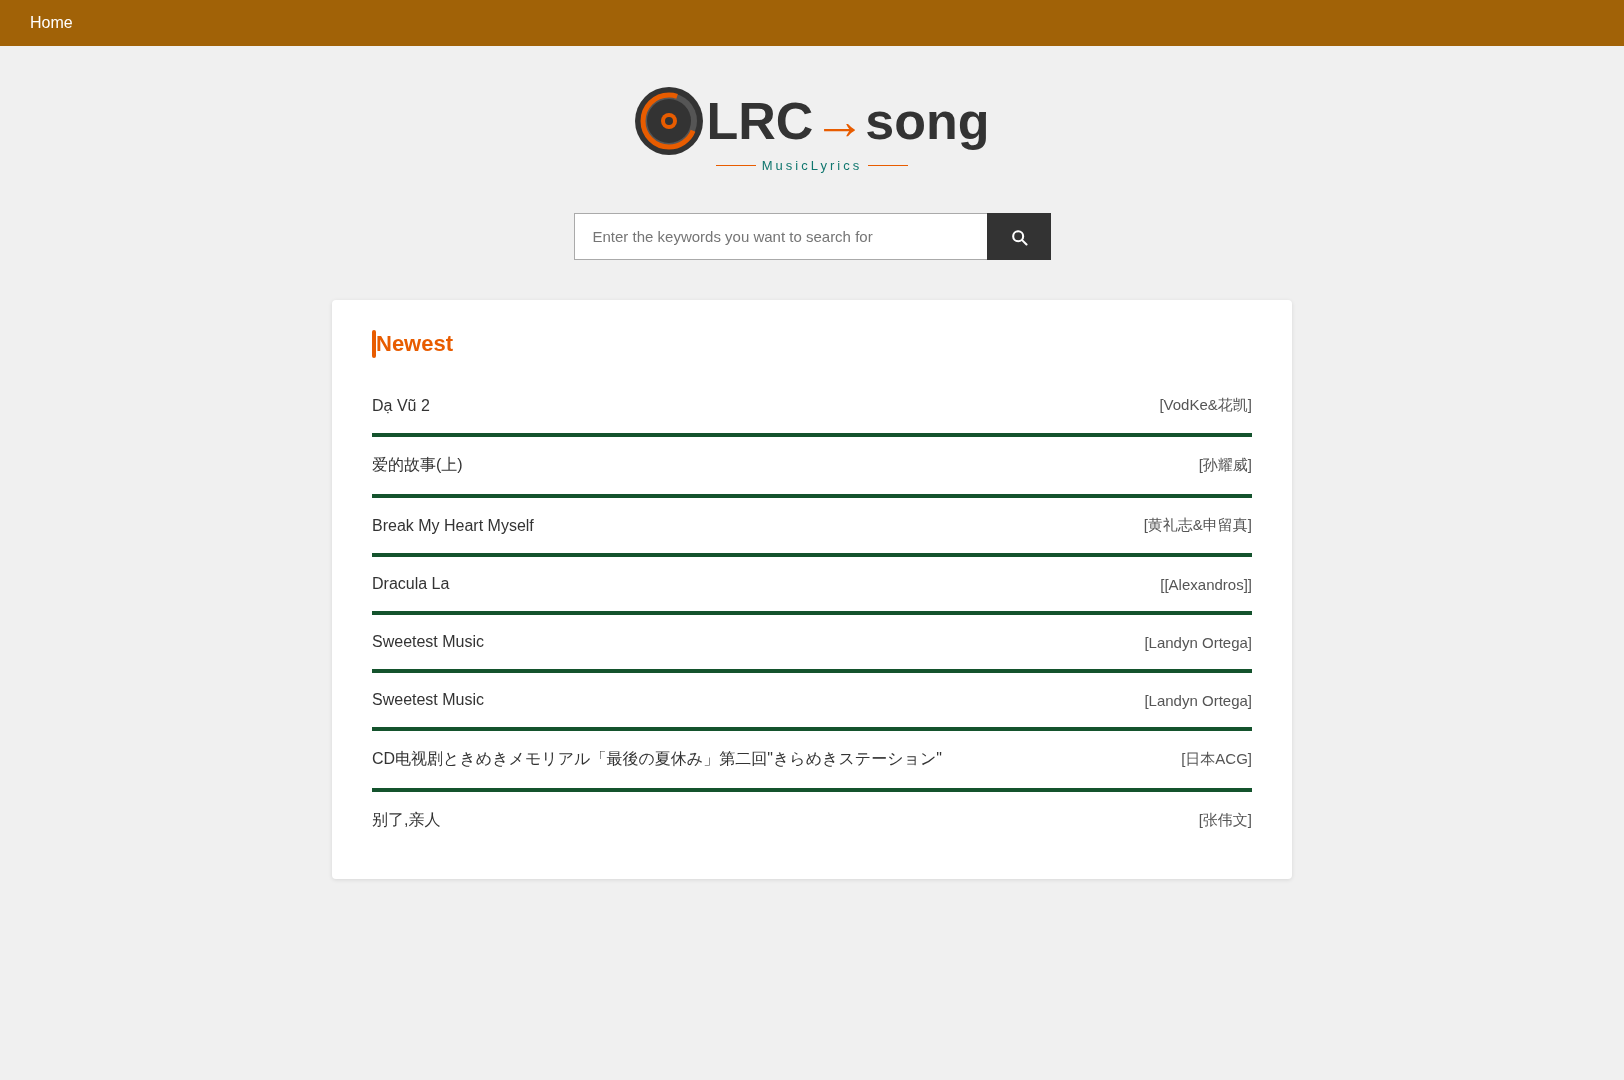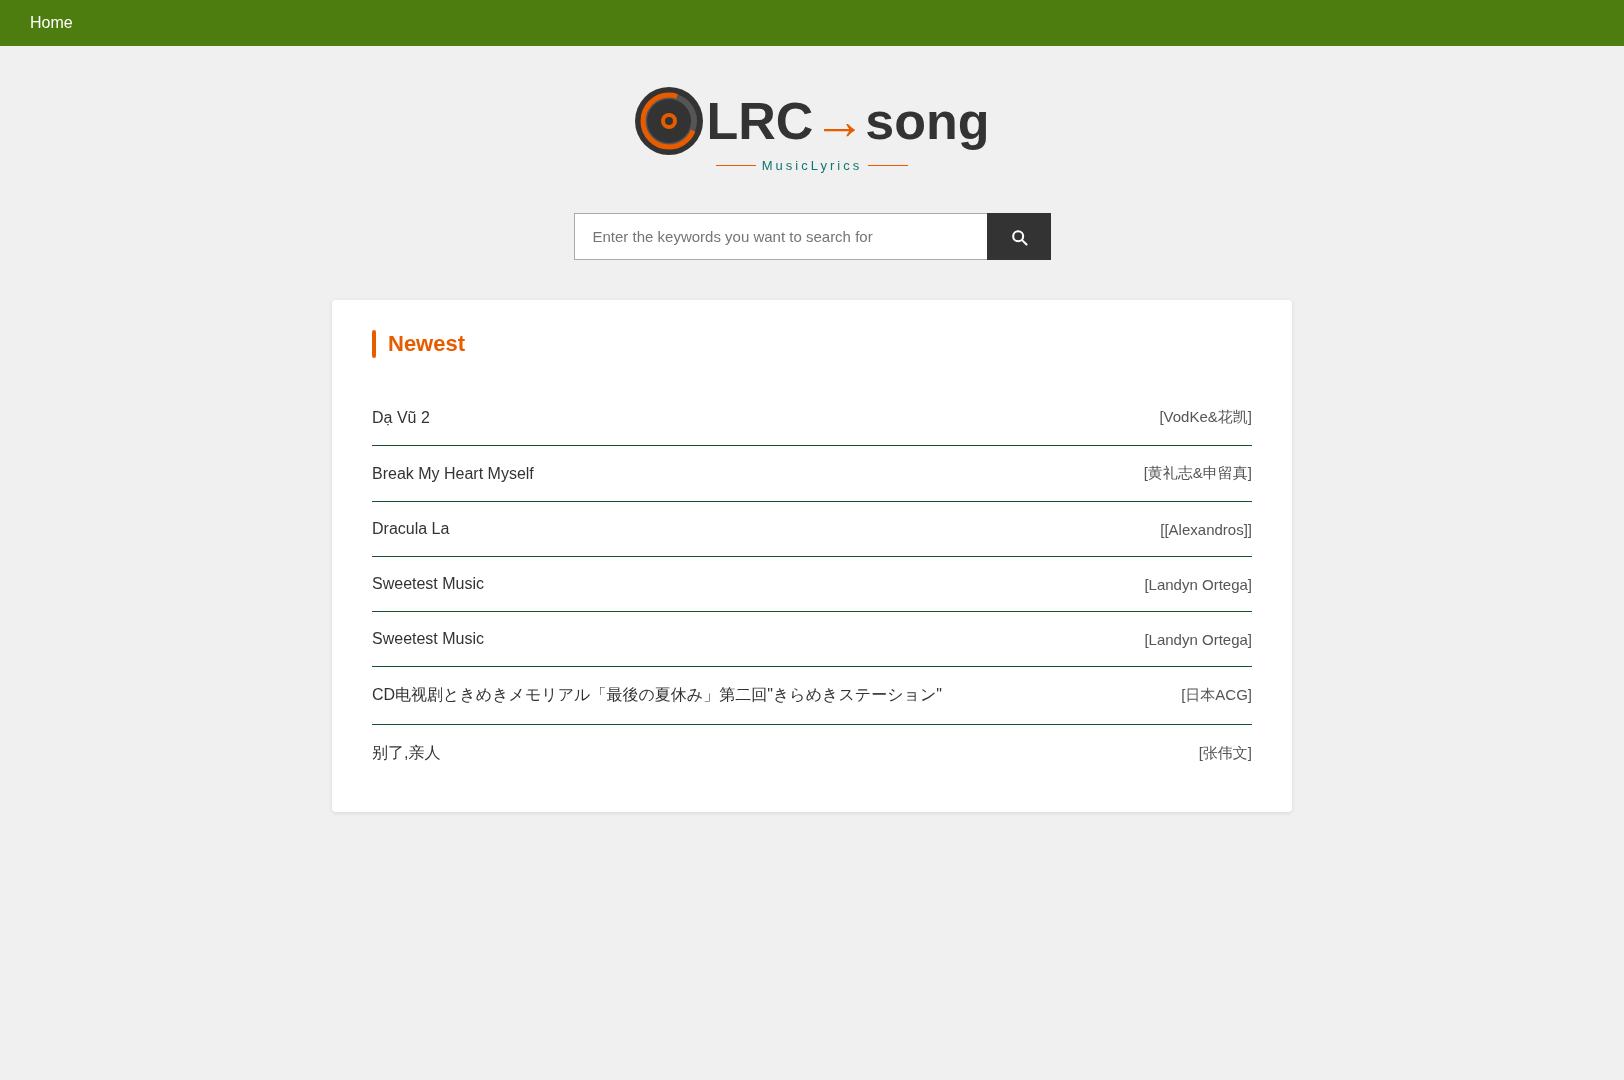"Home" .top-nav { background-color: #4d7c0f -> #a16207 }
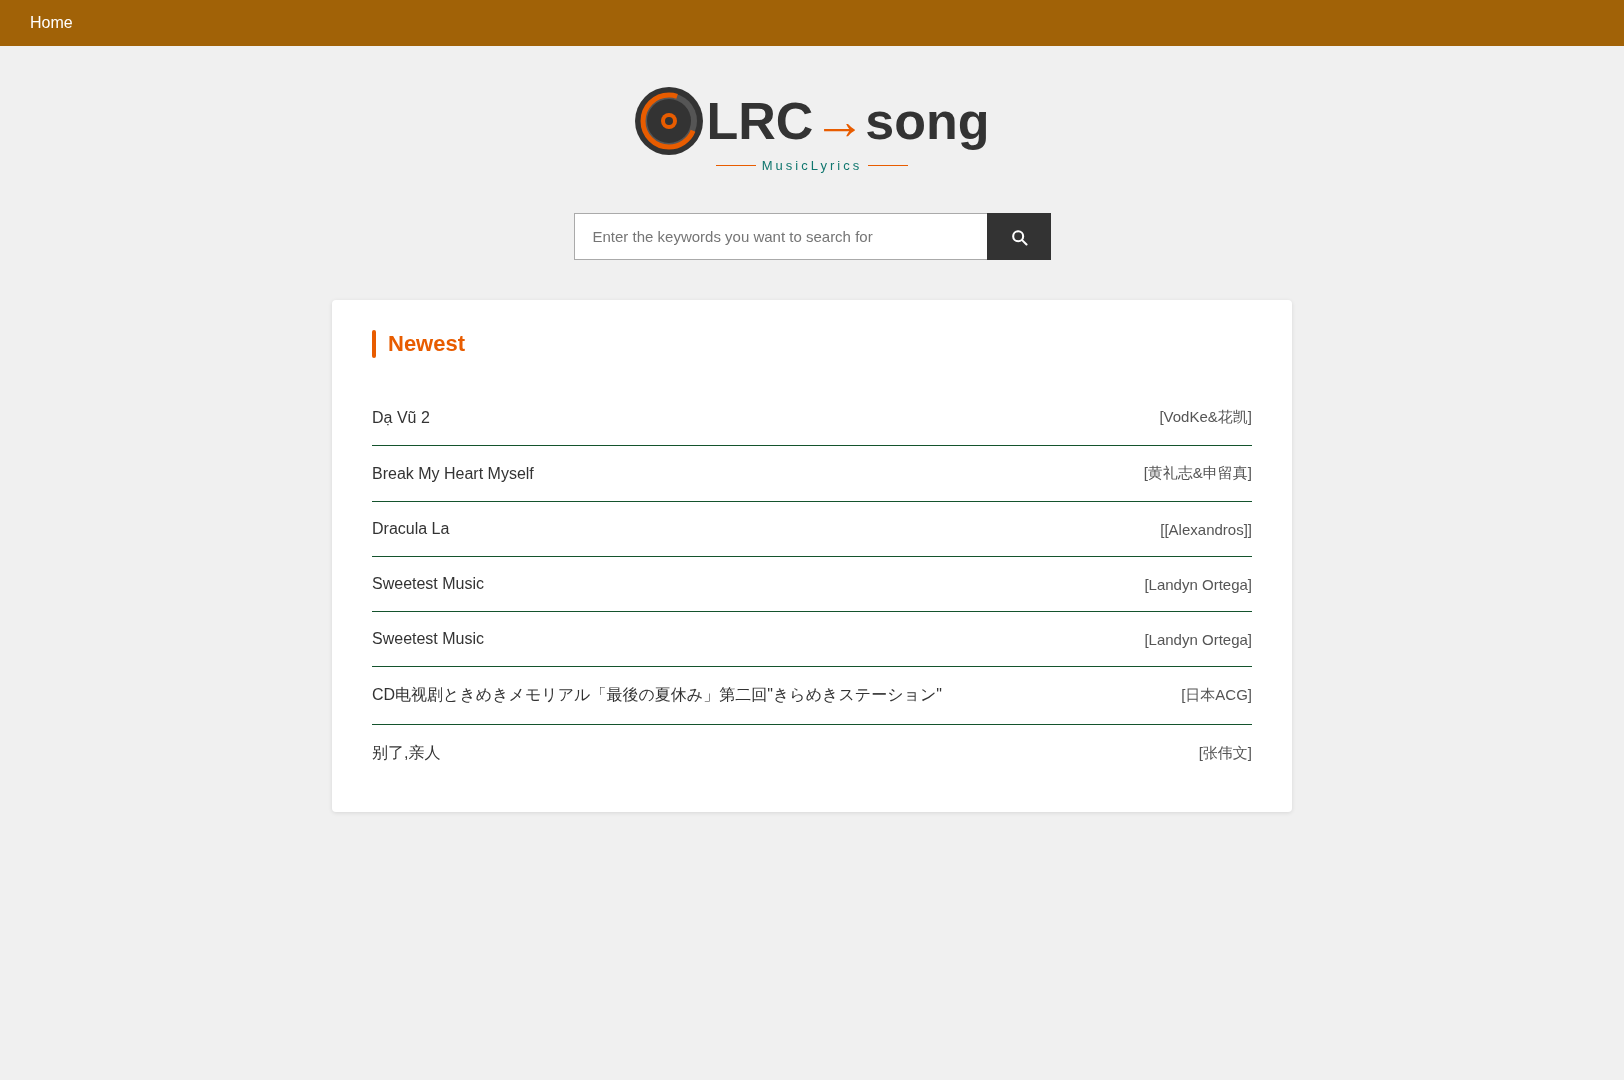"Newest" .section-header { gap: 12px -> 0; margin-bottom: 32px -> 20px }
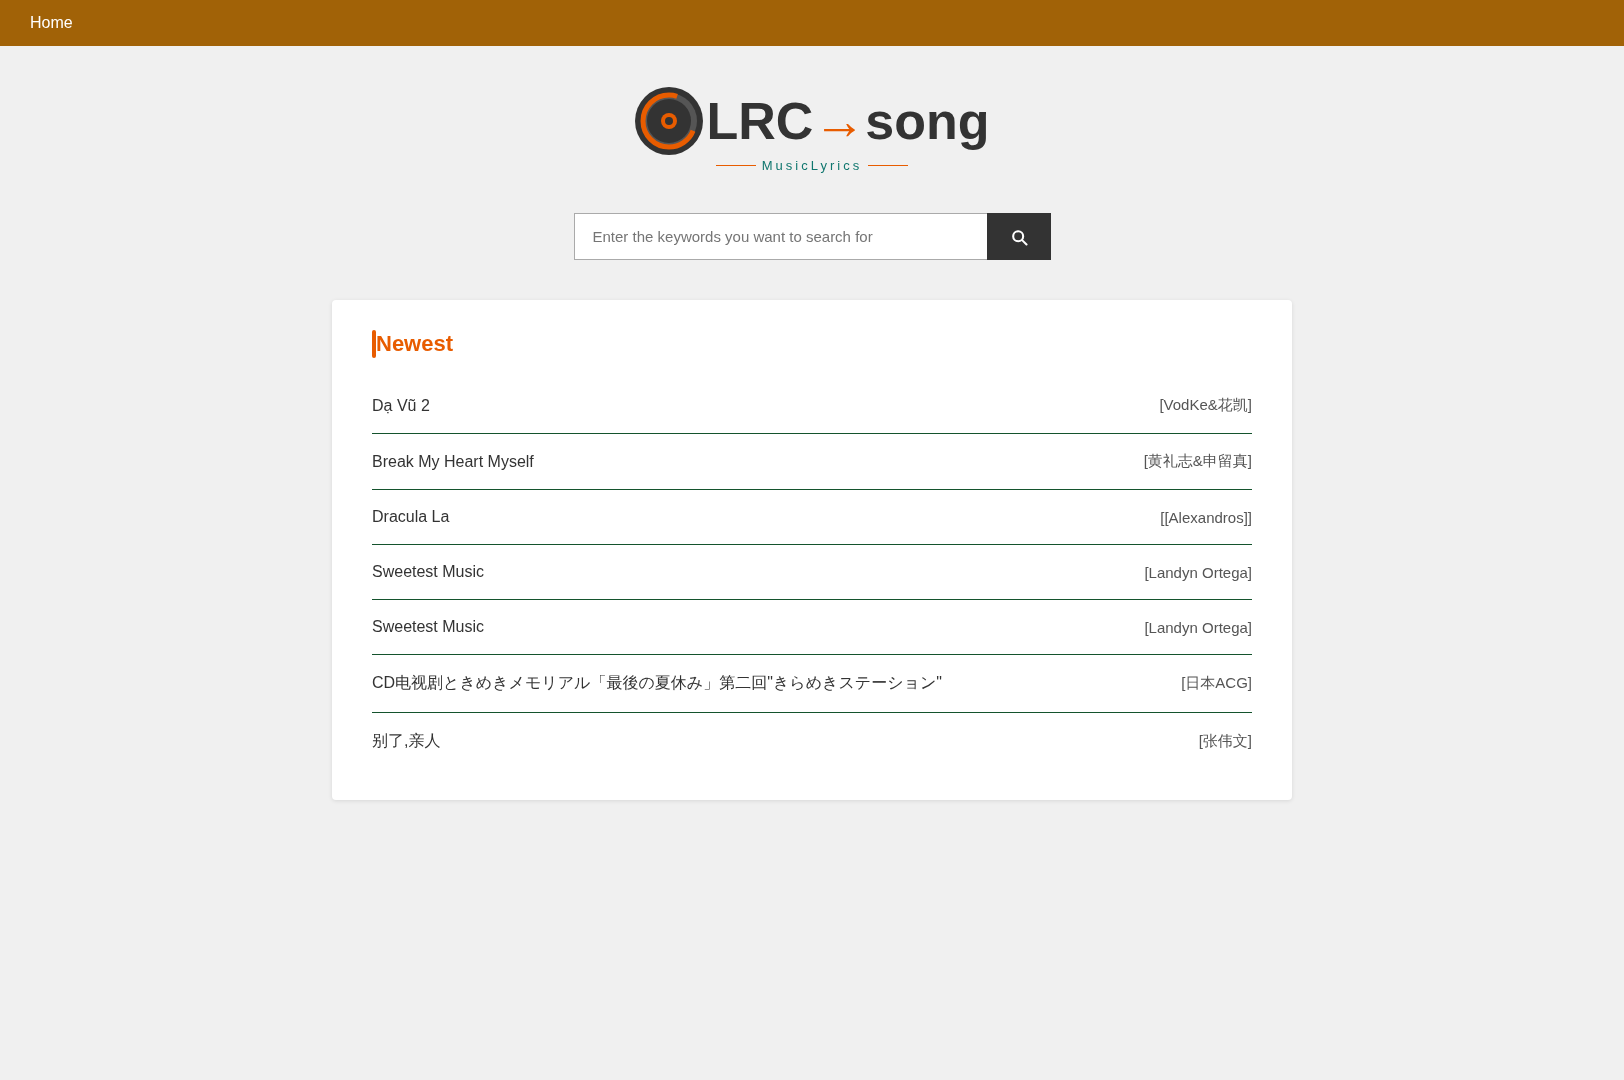"Dạ Vũ 2" .song-item { border-bottom: 1px solid #14532d -> 4px solid #14532d }
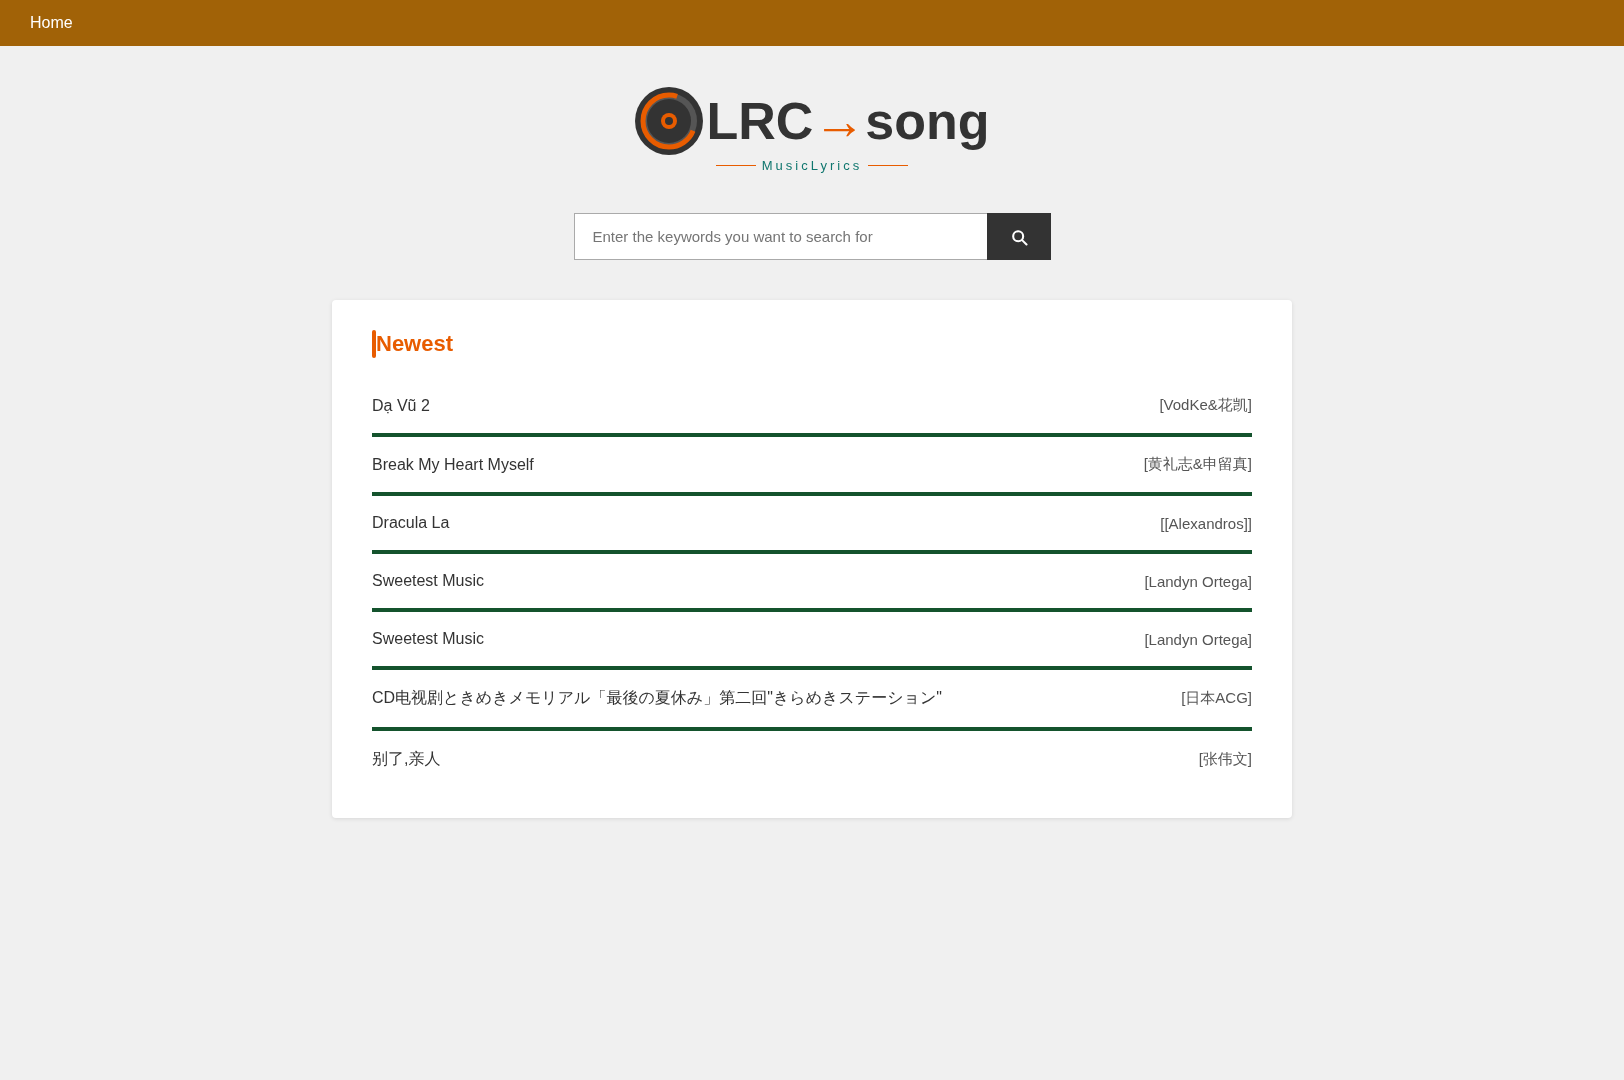"爱的故事(上)" li.song-item { html: none -> <li> <span>爱的故事(上)</span> <span>[孙耀威]</span> </li> }
